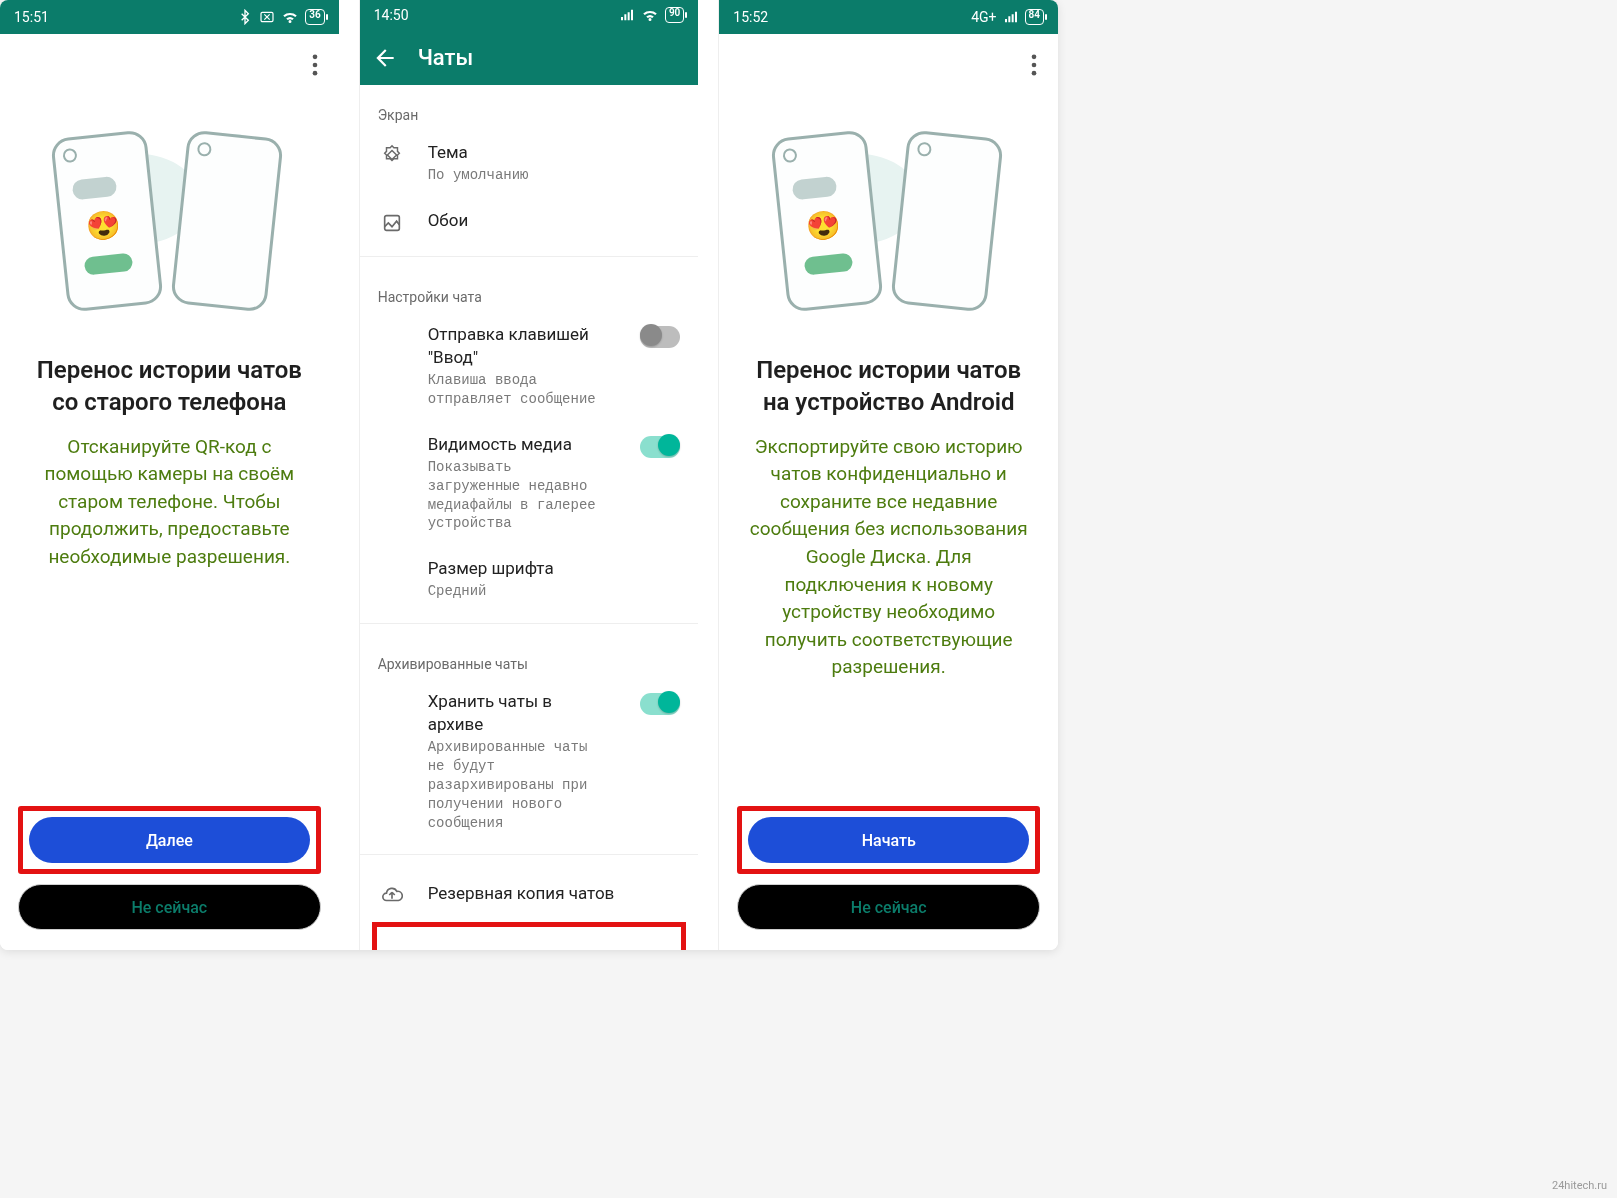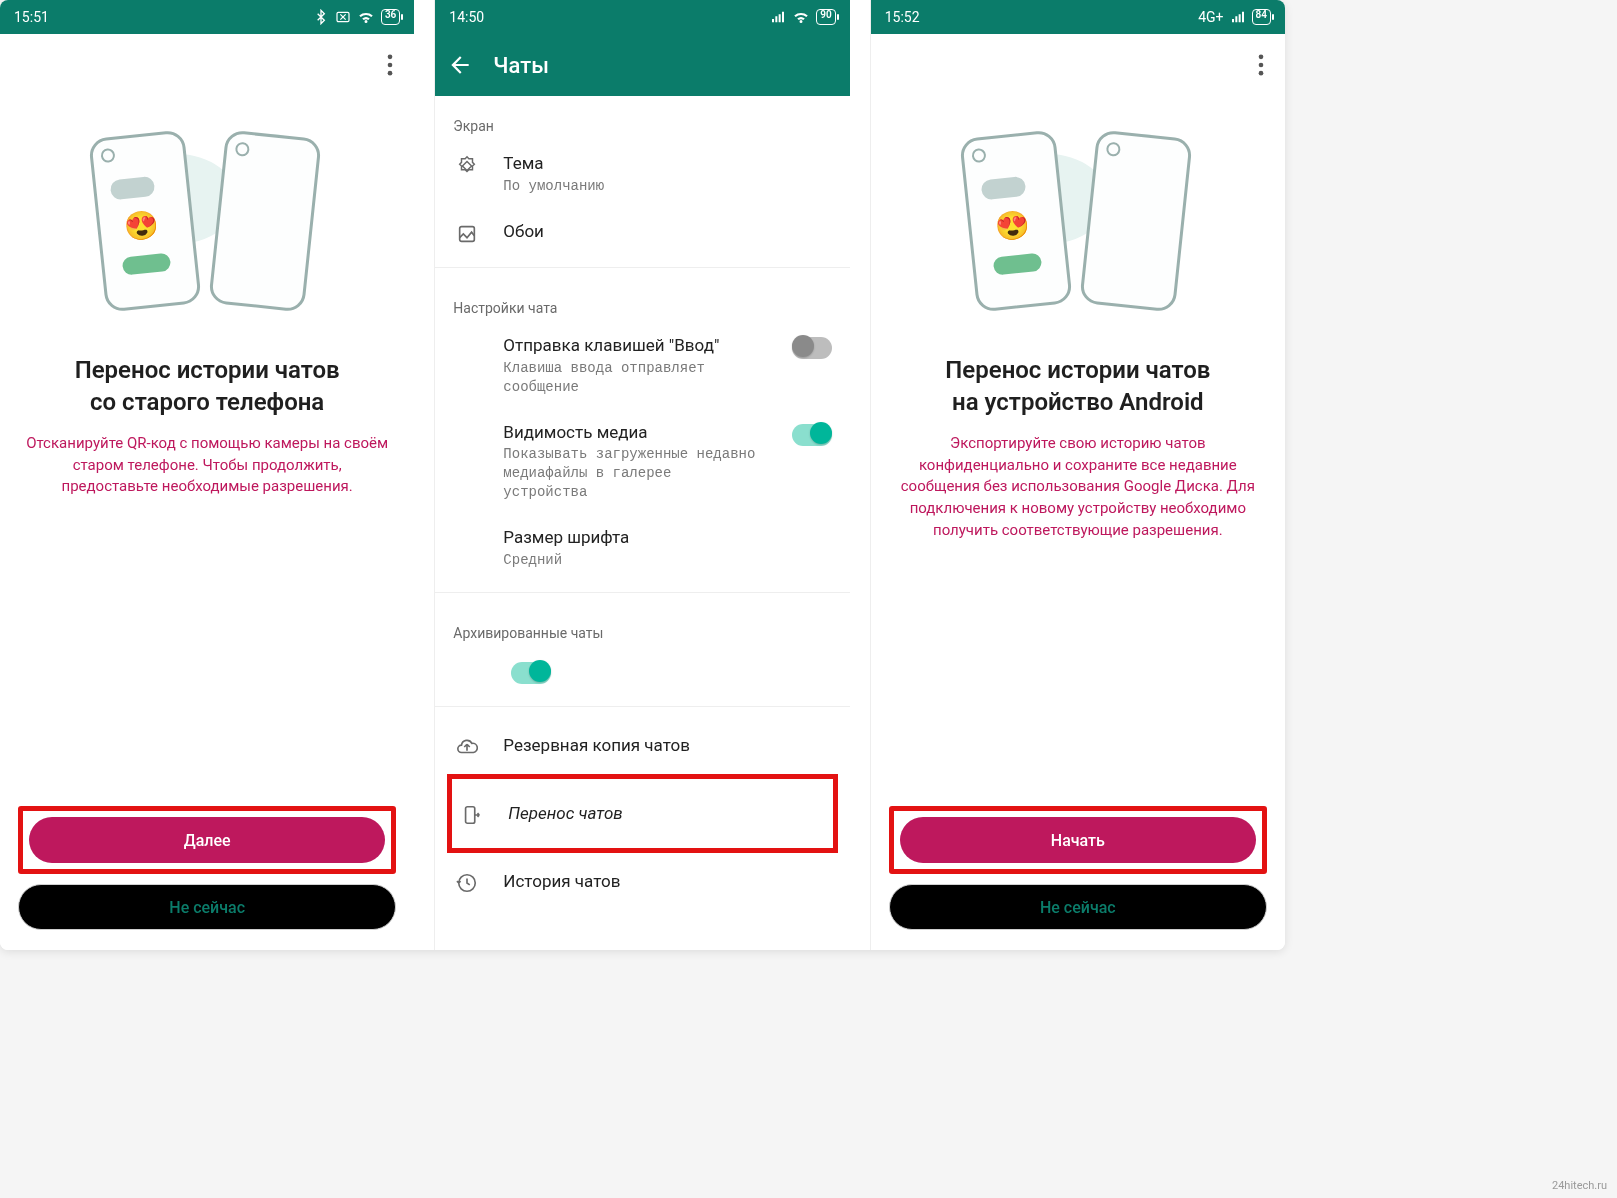"15:51" .wrap { width: 1285px -> 1058px }
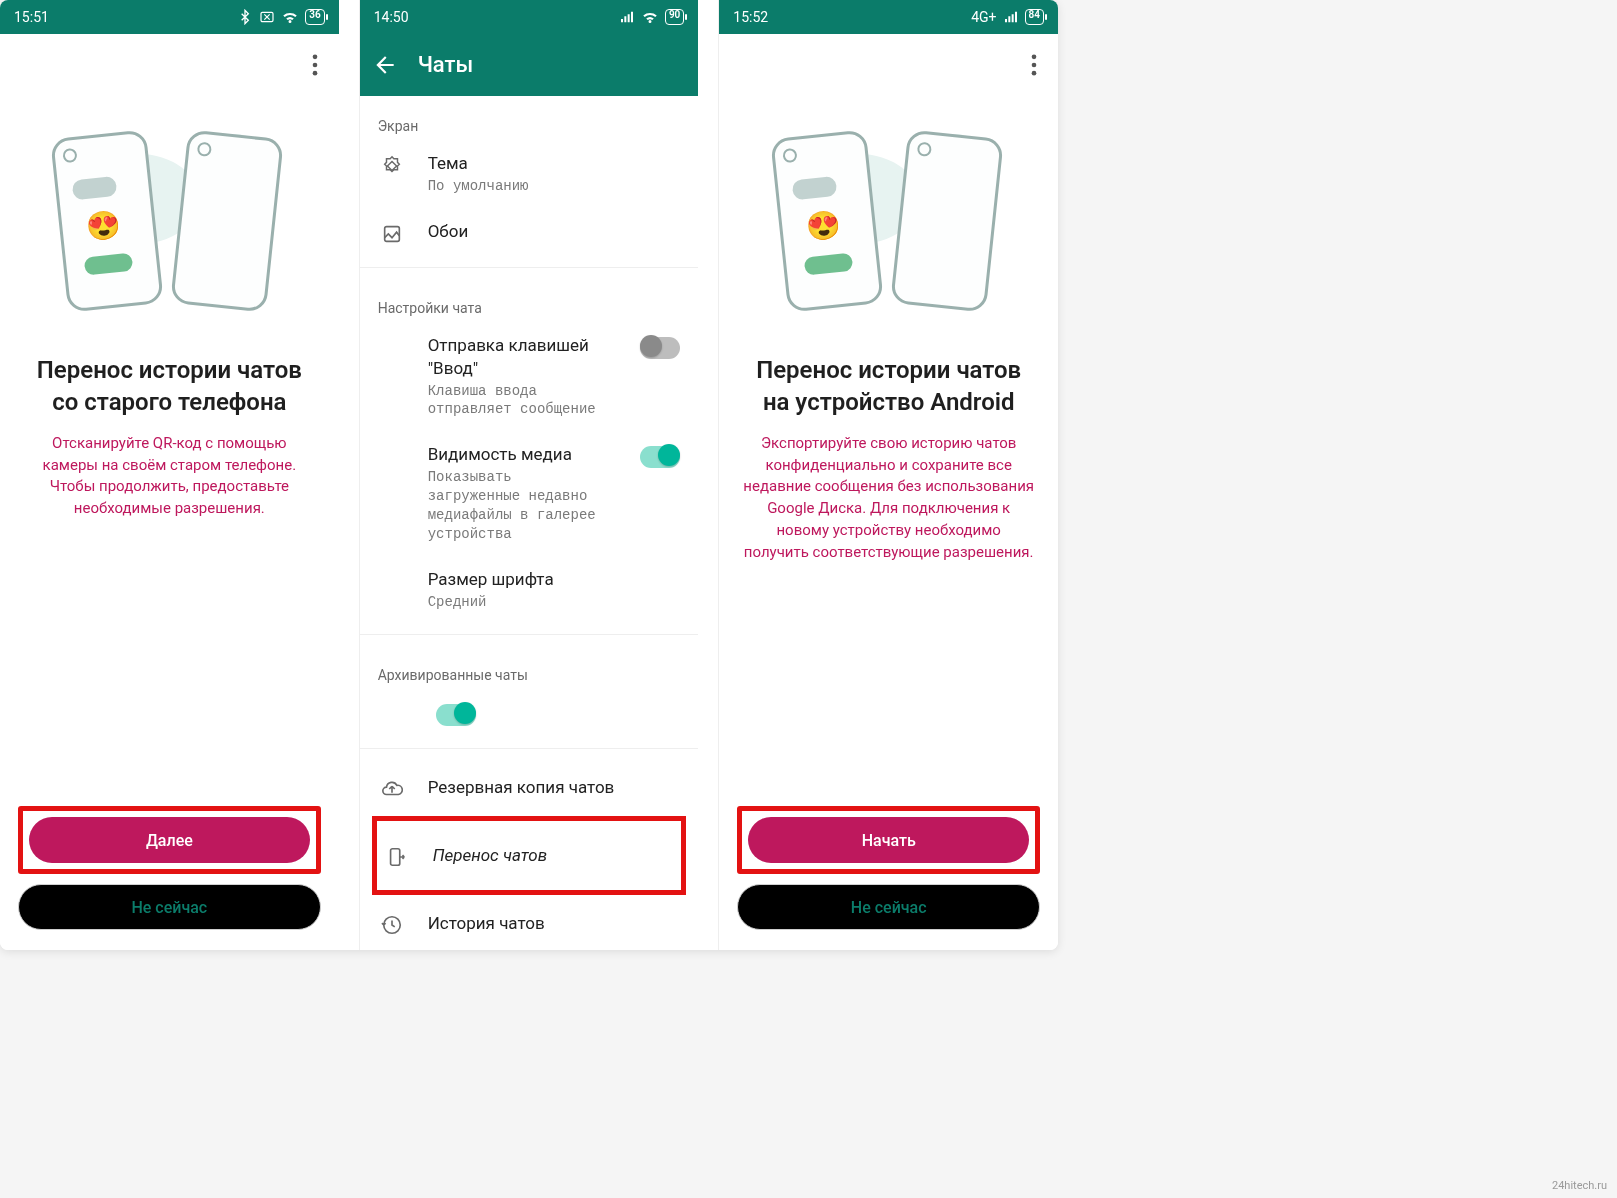"Отсканируйте QR-код с помощью камеры" .h-desc { color: #be185d -> #4d7c0f; font-size: 15px -> 19px }
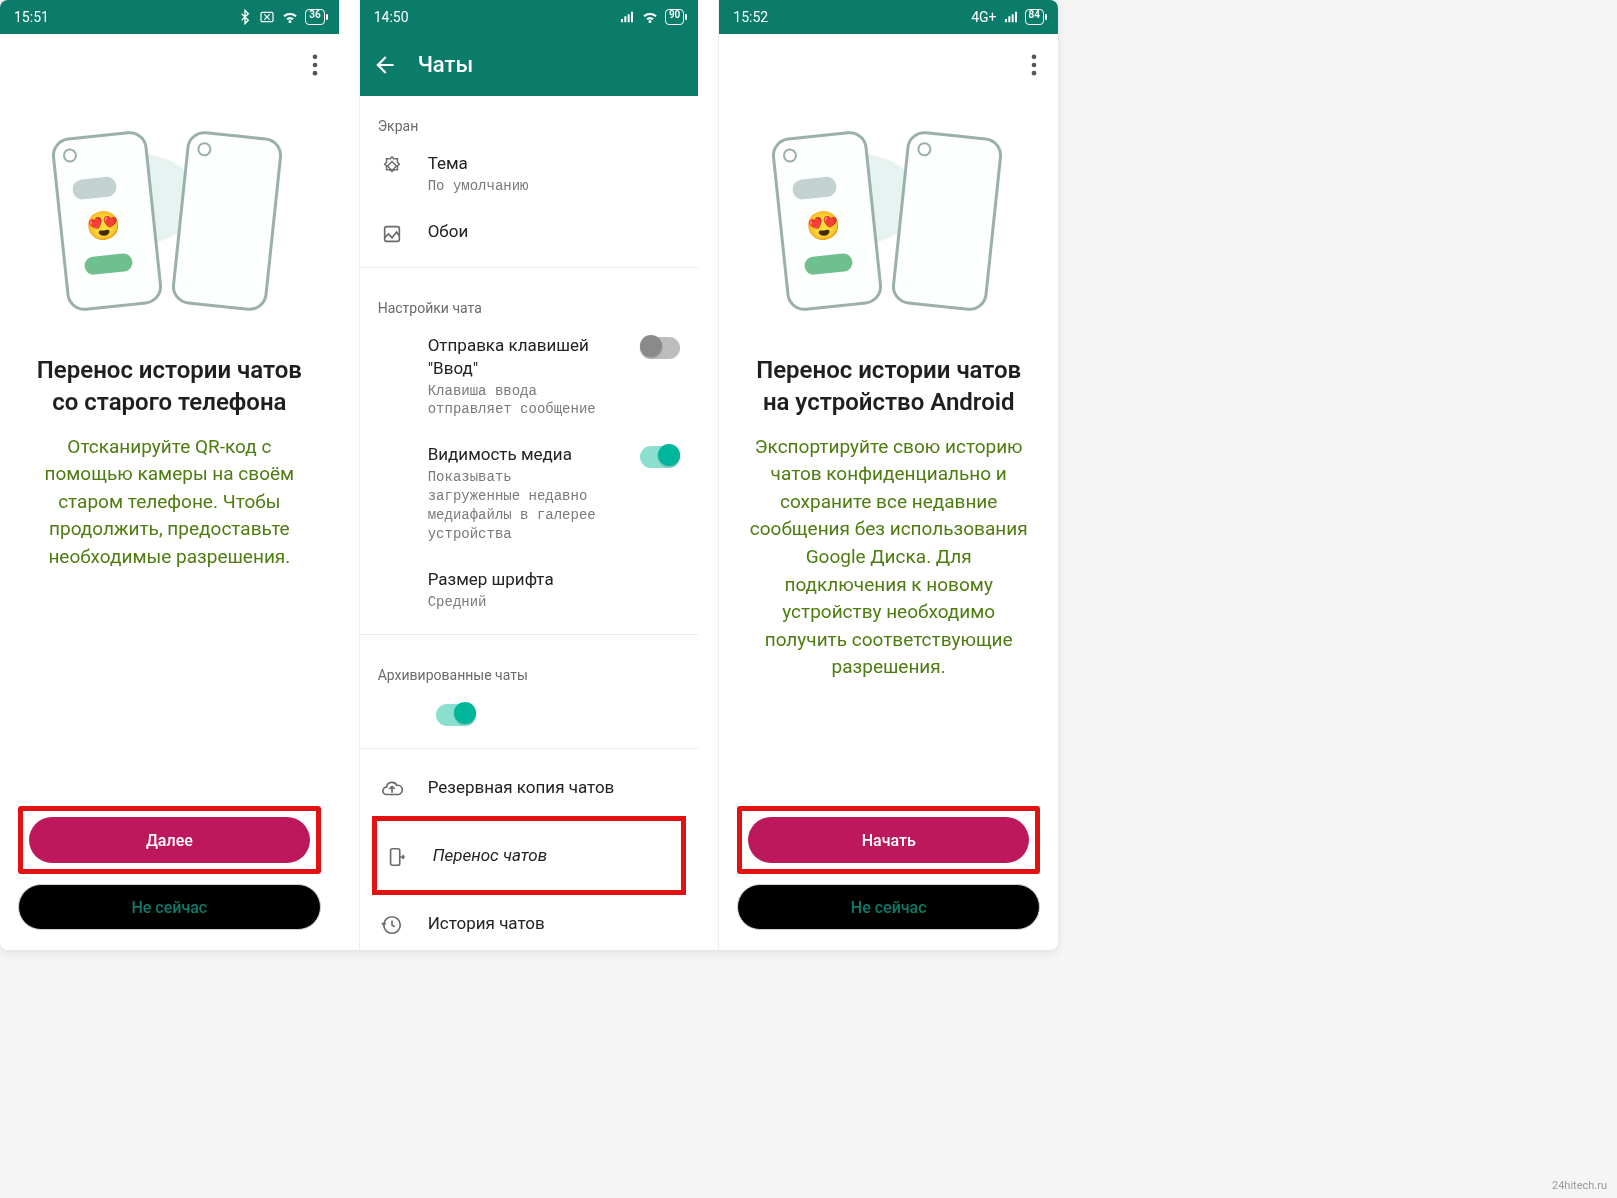"Хранить чаты в архиве" div.row-body { html: none -> <div> <div>Хранить чаты в архиве</div> <div>Архивированные чаты не будут разархивированы при получении нового сообщения</div> </div> }
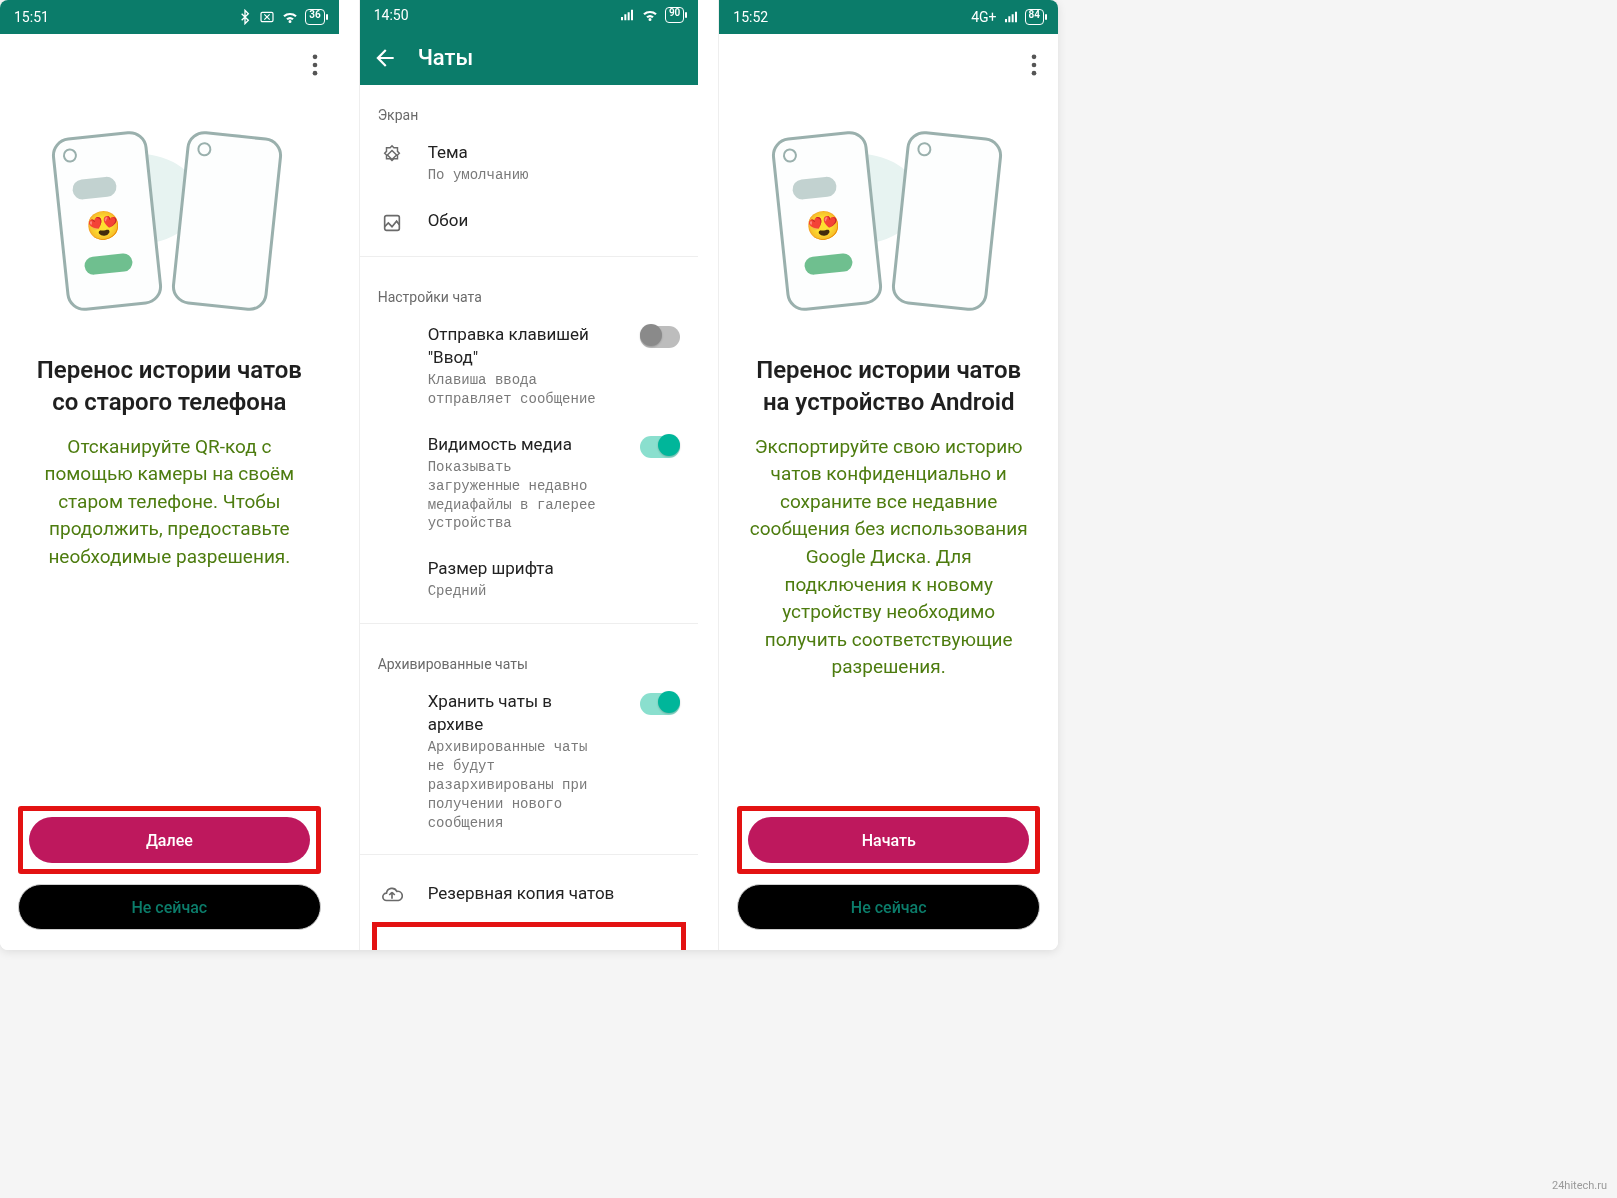"Далее" .pill-primary { background: #be185d -> #1d4ed8 }
